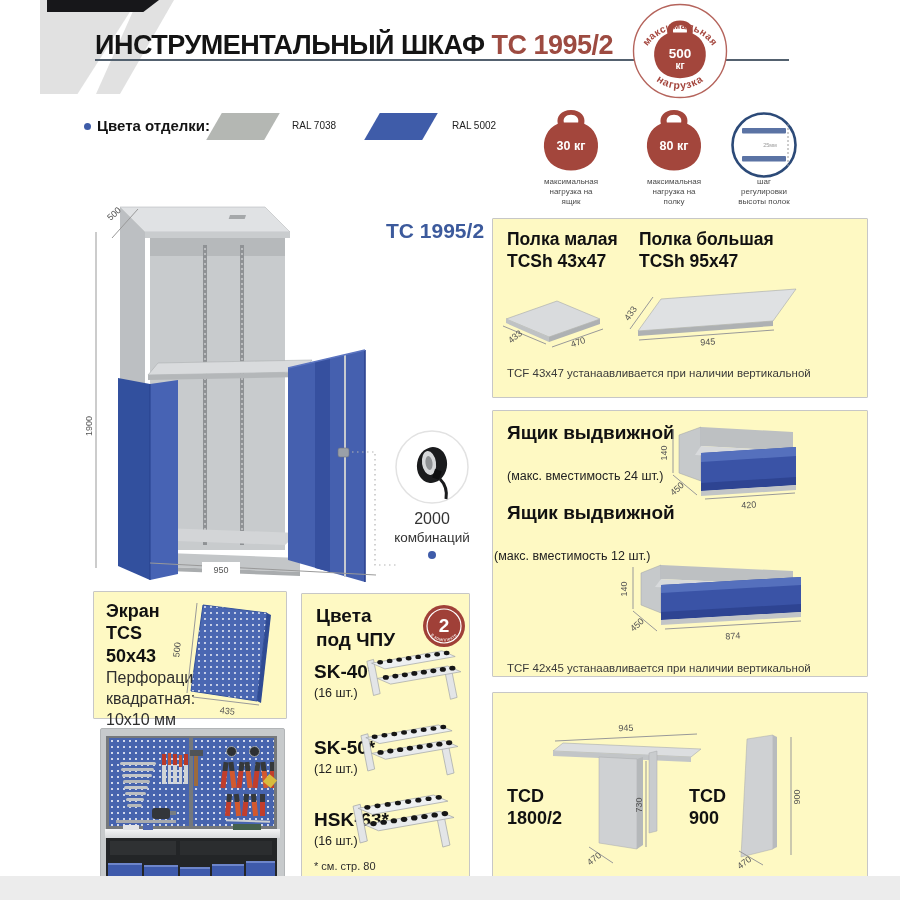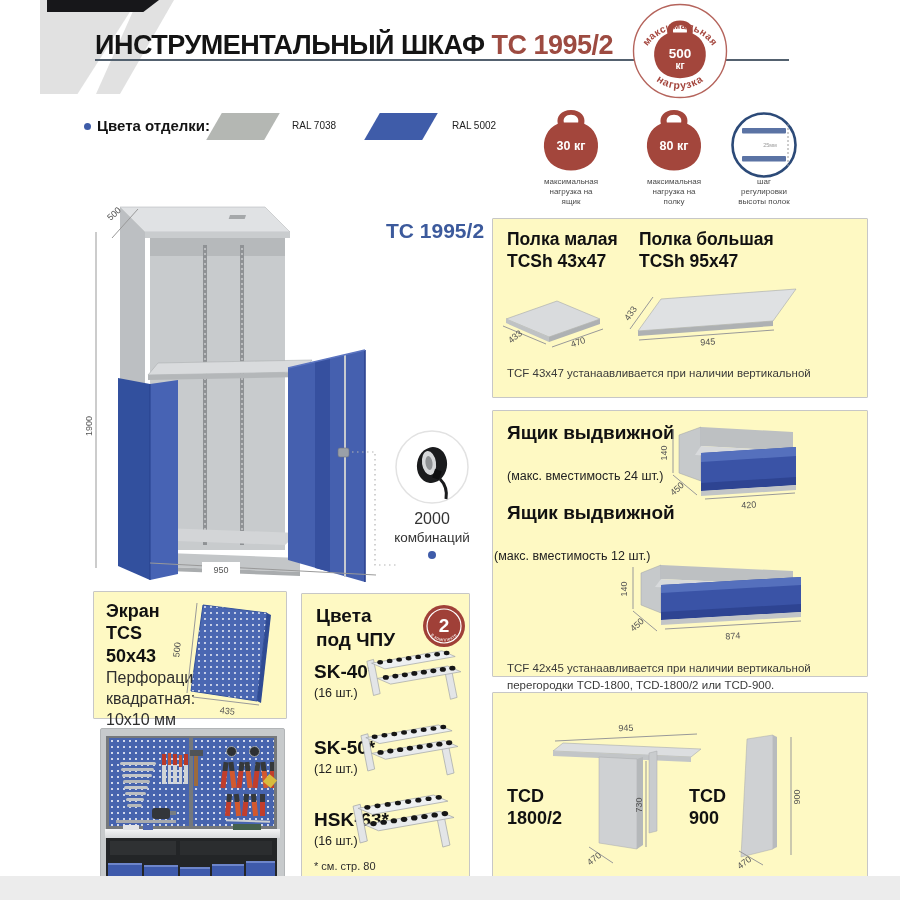"перегородки TCD-1800, TCD-1800/2 или" div { html: <div>перегородки TCD-1800, TCD-1800/2 или TCD-900.</div> -> none }
